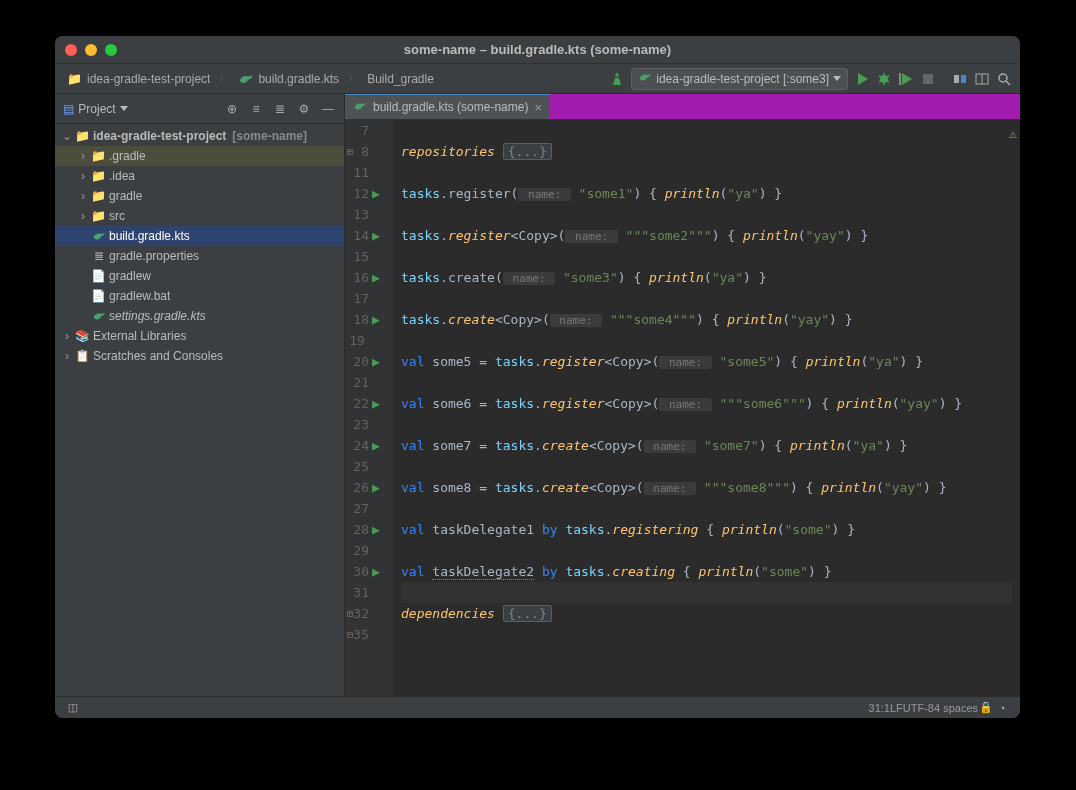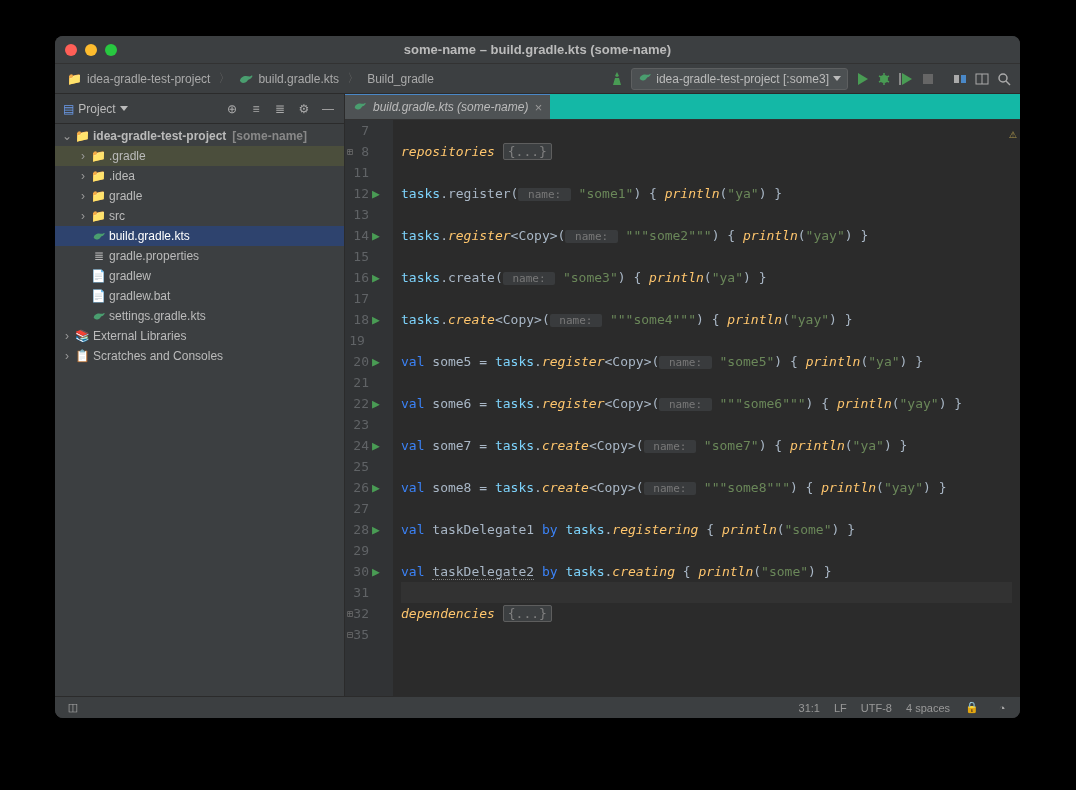"build.gradle.kts (some-name)" .tabs { background: #14b8a6 -> #a21caf; font-style: italic -> none }
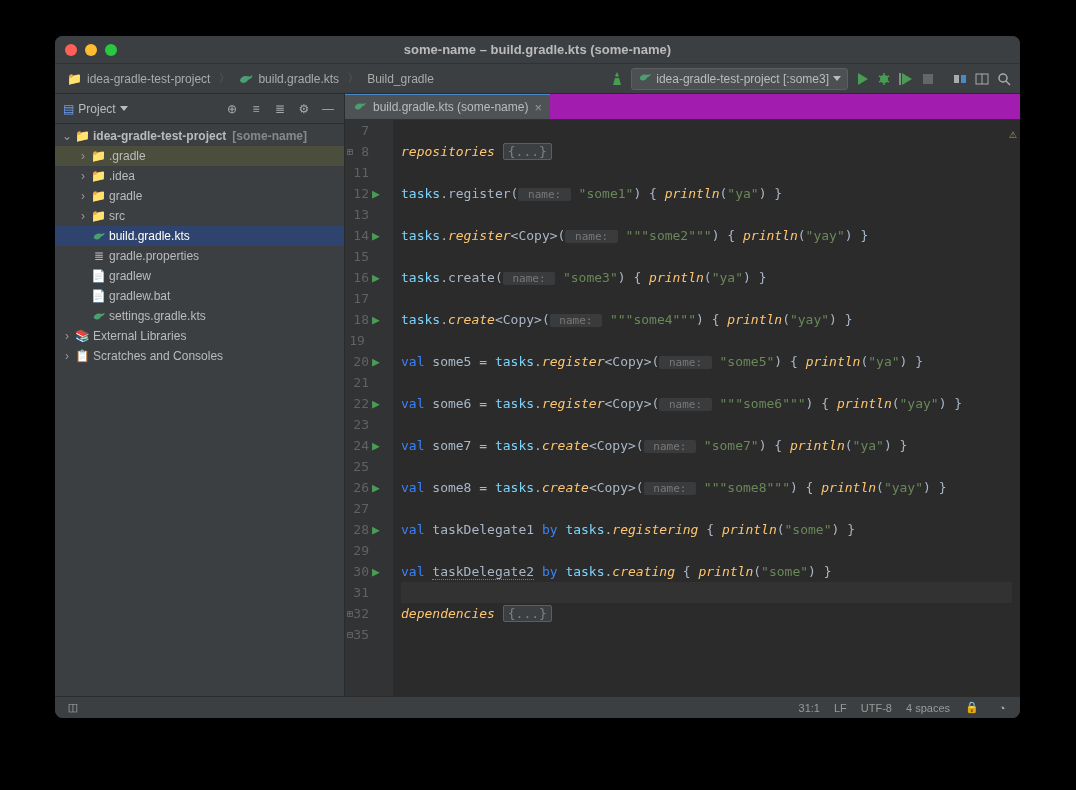"settings.gradle.kts" div.tree-row { font-style: none -> italic }
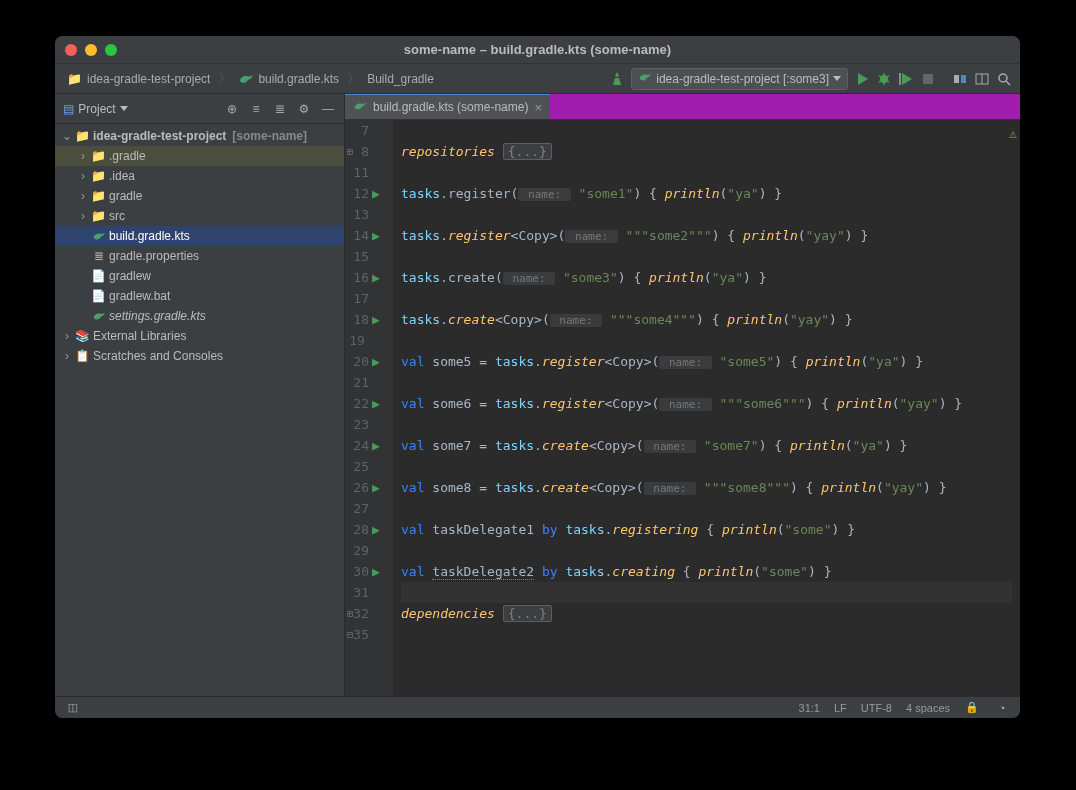"31:1" .statusbar .right { gap: 14px -> none }
